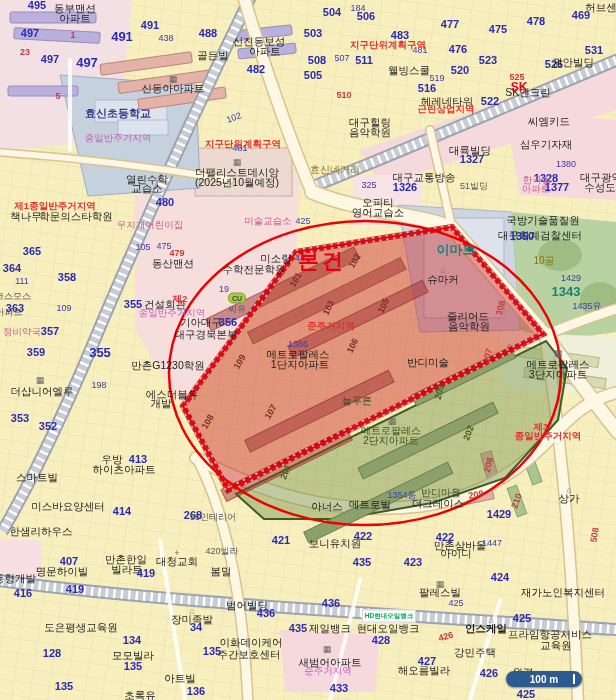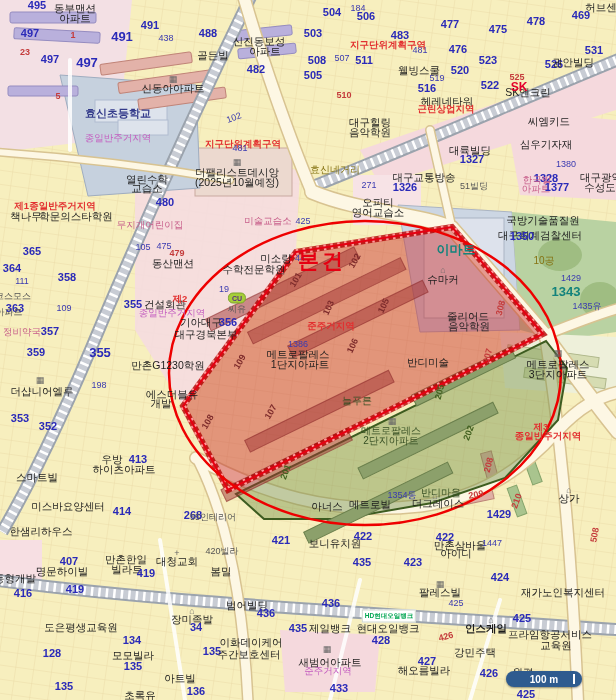"웰빙스쿨" span.lb { margin-left: 10px -> none }
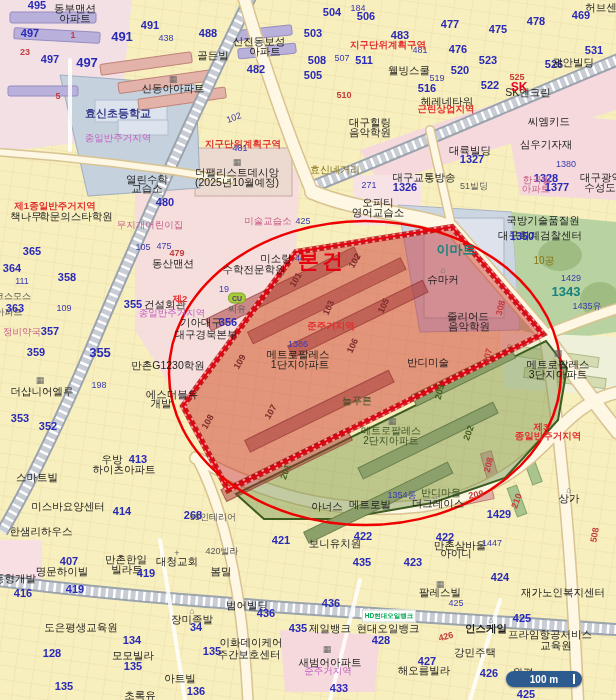"522" span.lb { top: 85px -> 101px }
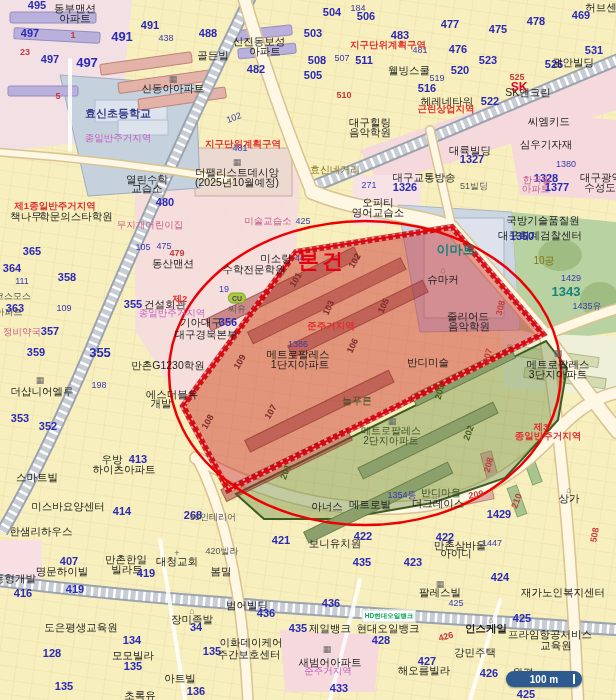"271" span.lb { text: 271 -> 325 }
